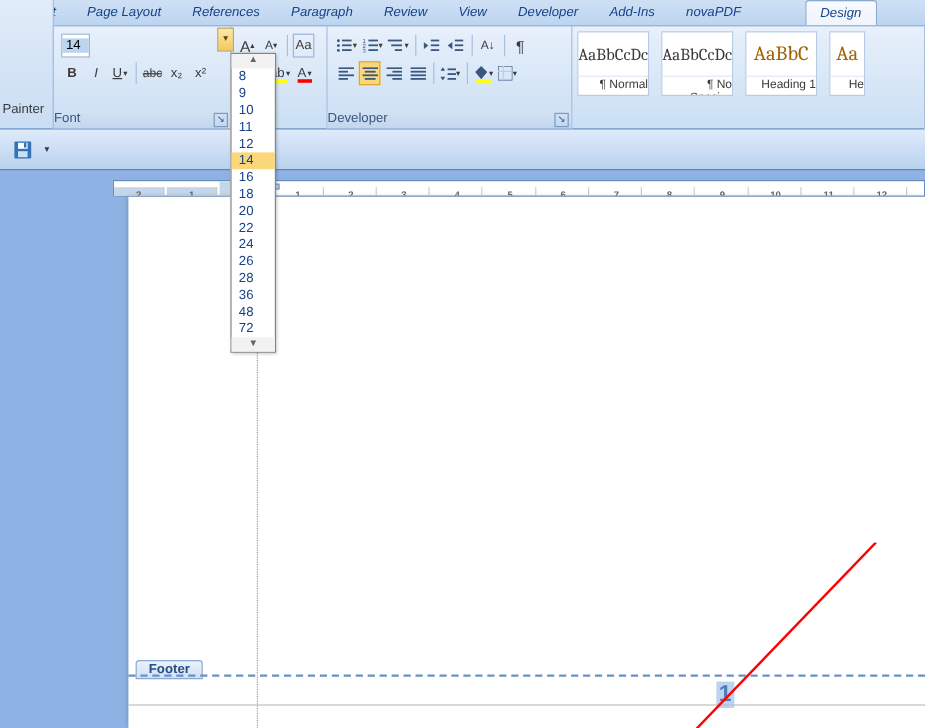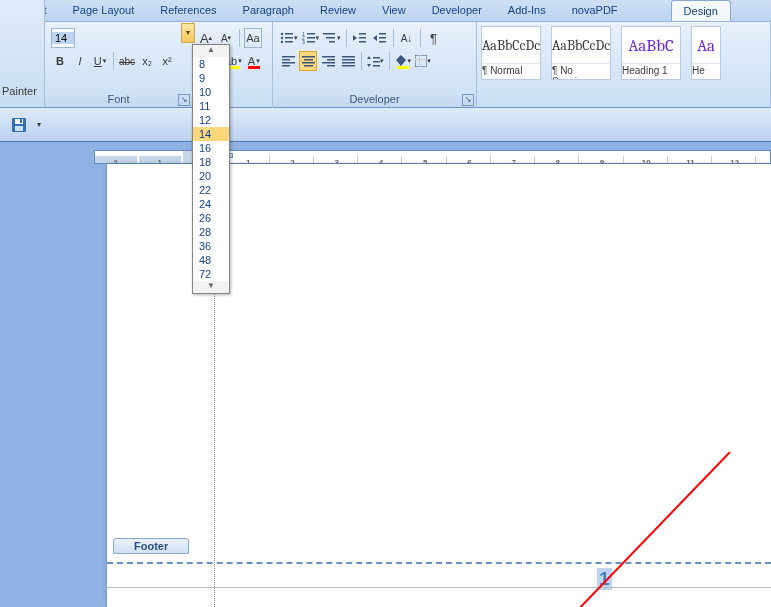"Page Layout" .tabs { font-style: none -> italic }
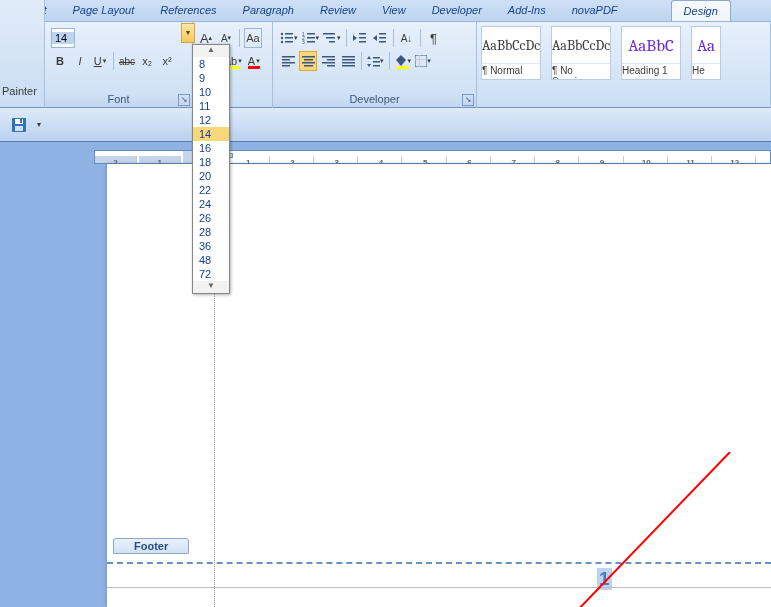"AaBbCcDc" .stylebox { text-align: left -> right }
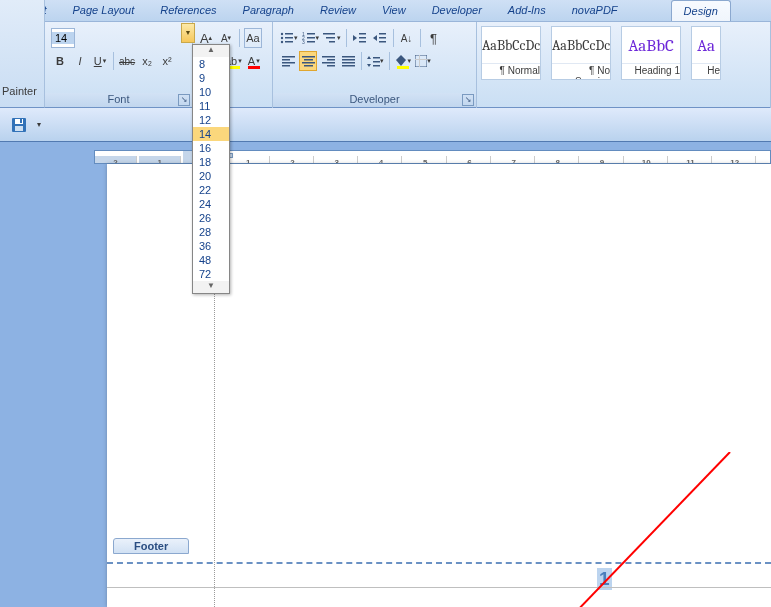"AaBbC" .stylebox .preview.accent { color: #6d28d9 -> #a16207 }
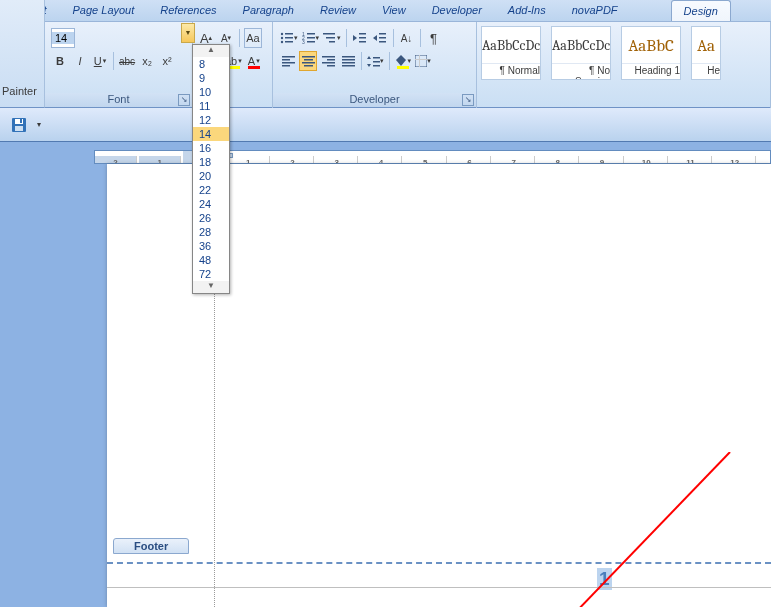"Font" .group-label { text-align: center -> left }
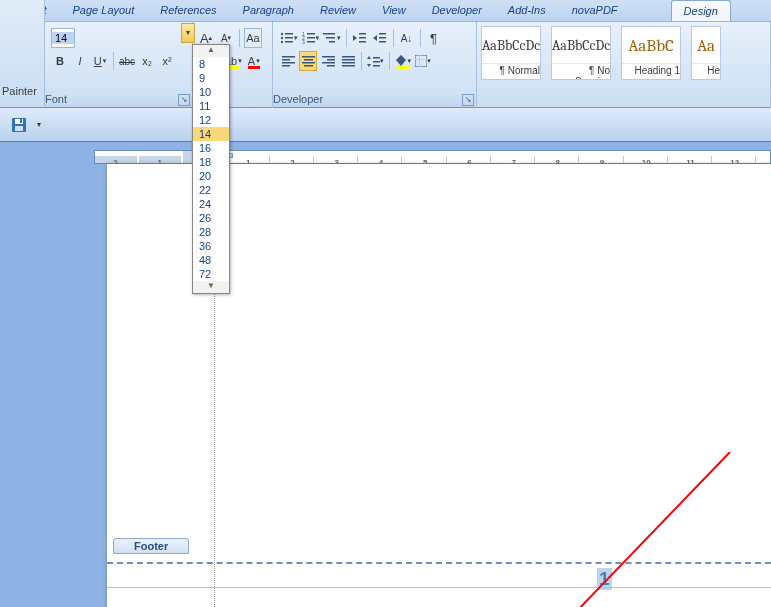"Footer" .footer-tag { padding: 1px 20px -> 1px 10px; top: 374px -> 386px }
